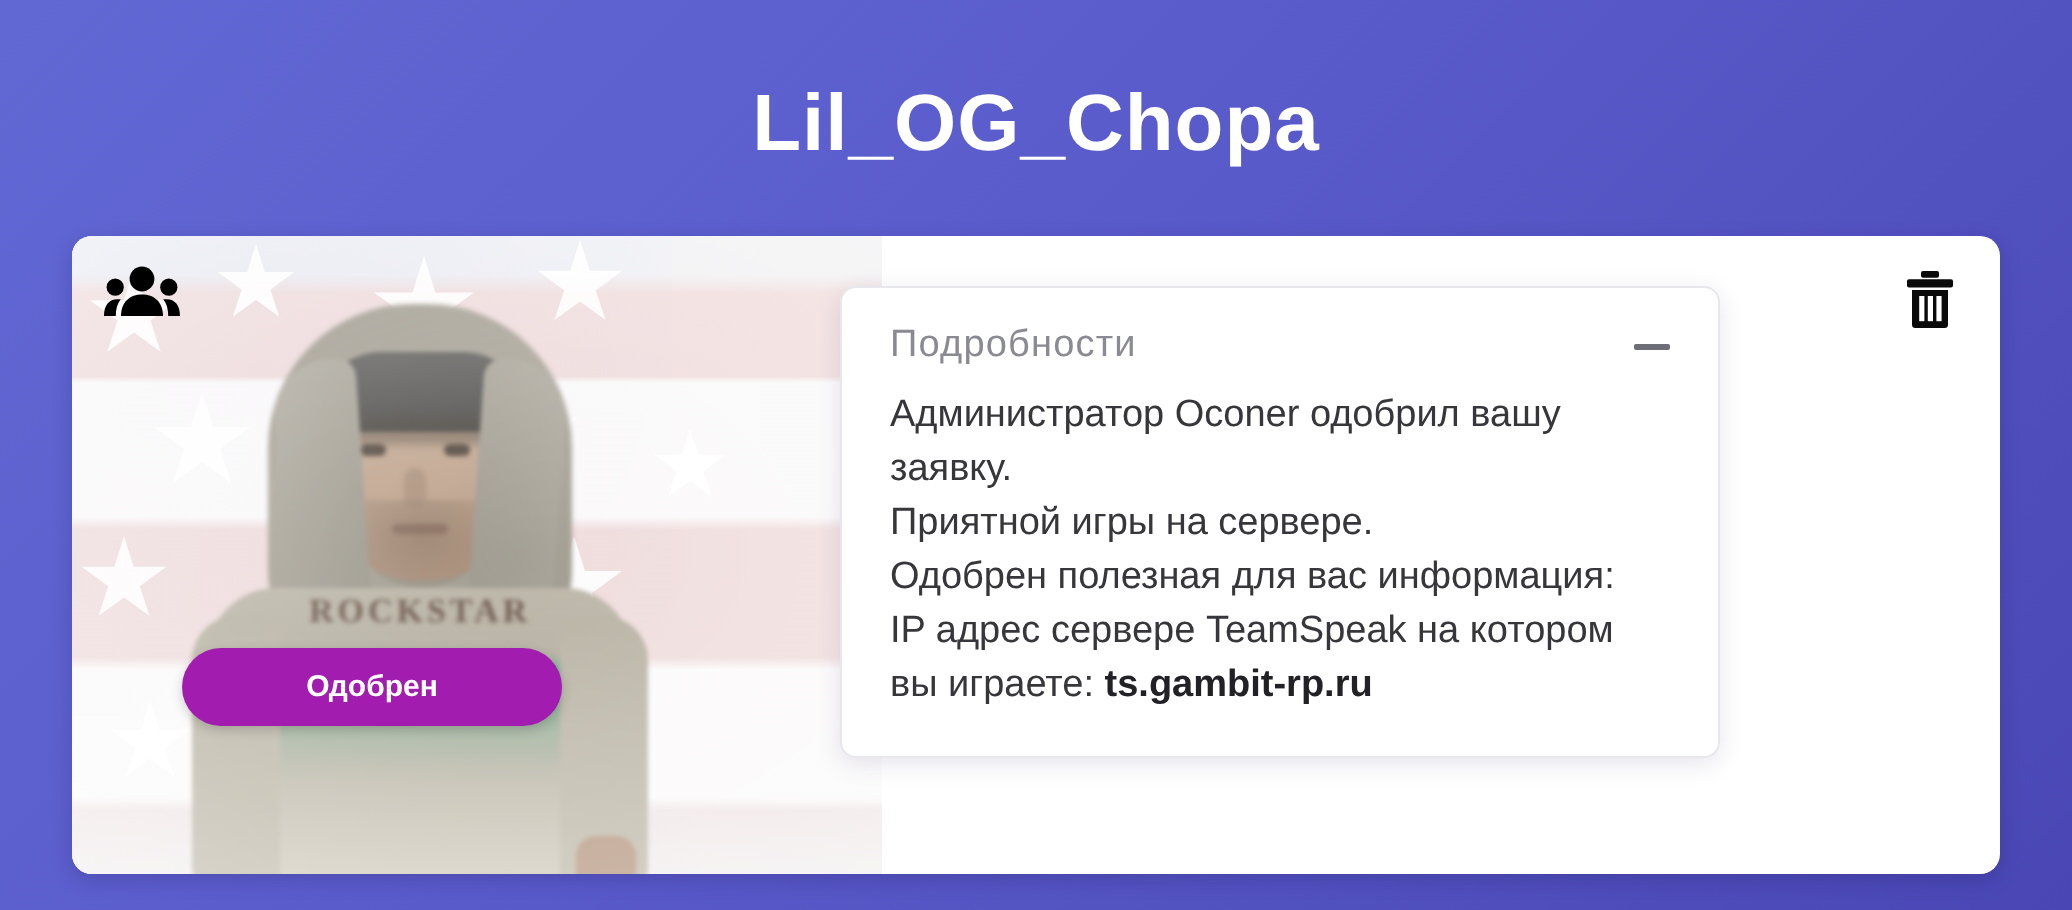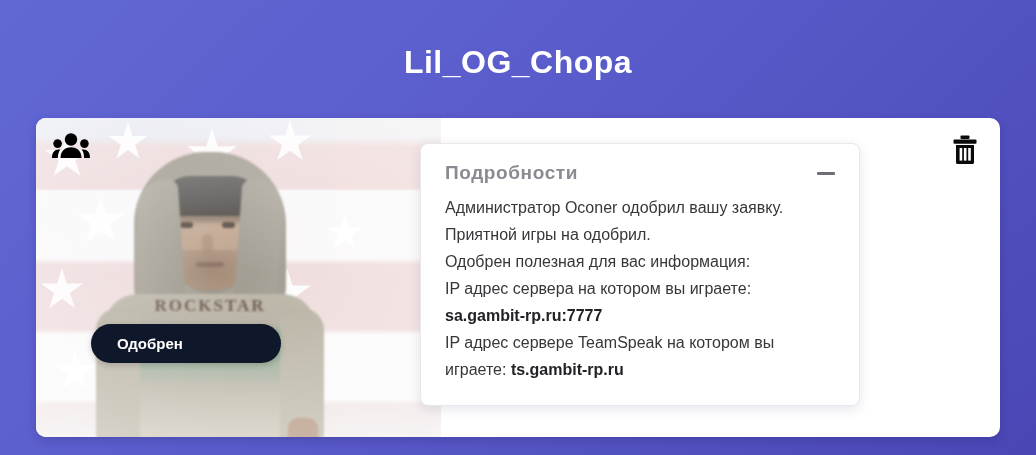"Lil_OG_Chopa" .page-title { font-size: 32px -> 40px }
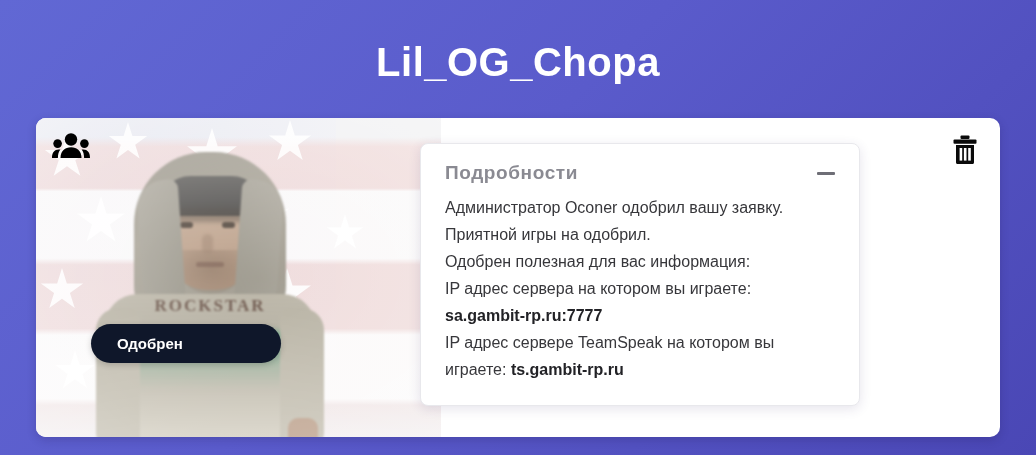"Подробности" .panel-title { font-weight: bold -> normal }
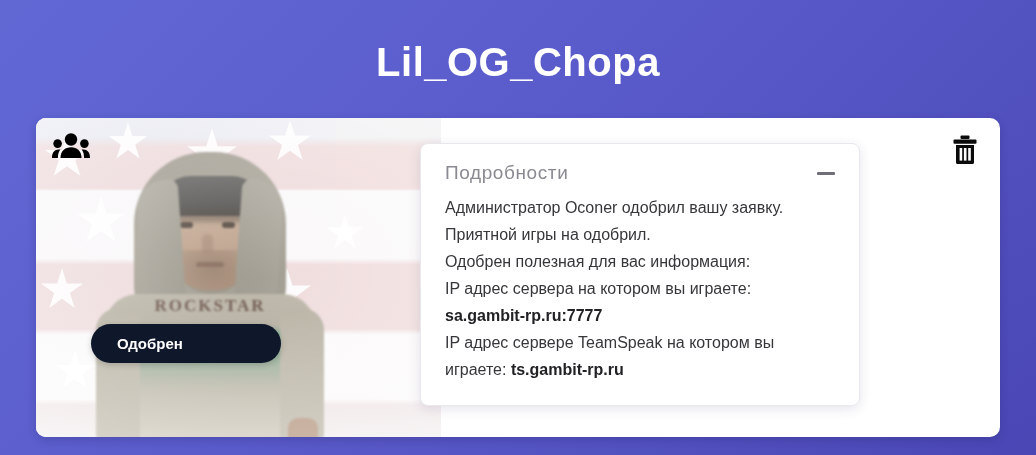"Администратор Oconer одобрил вашу" .panel-line { font-size: 16px -> 19px }
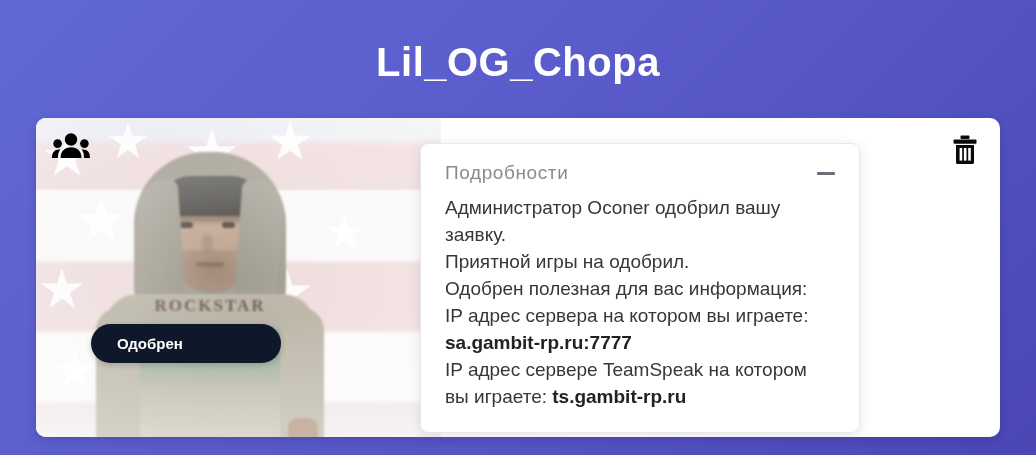"Приятной игры на одобрил." span { text: одобрил -> сервере }
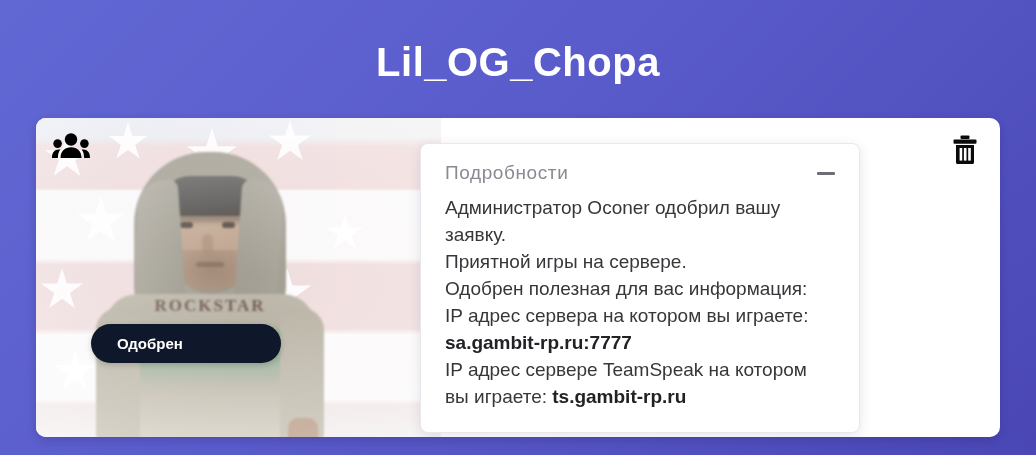"IP адрес сервера на котором" p.panel-line { html: <p> <span>IP адрес сервера на котором вы играете: </span><b>sa.gambit-rp.ru:7777</b> </p> -> none }
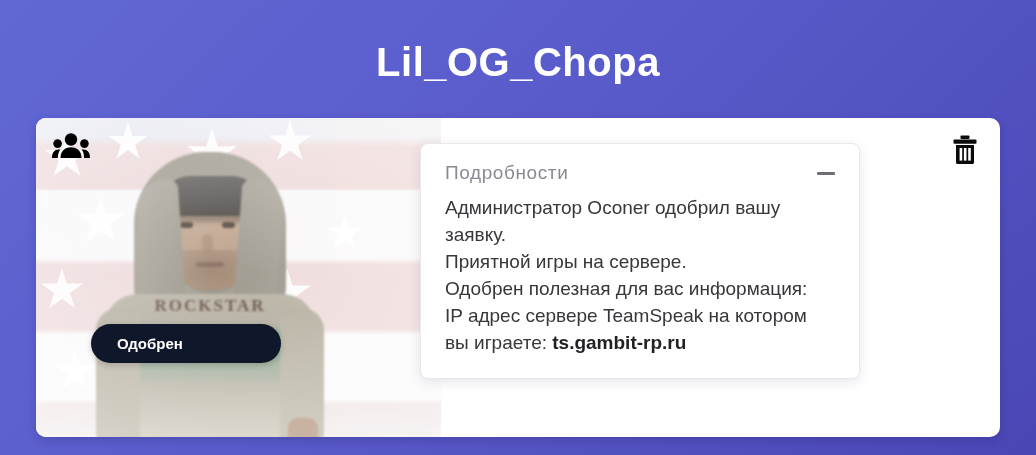"Одобрен" .status-badge { background: #0f172a -> #a21caf; text-align: left -> center }
